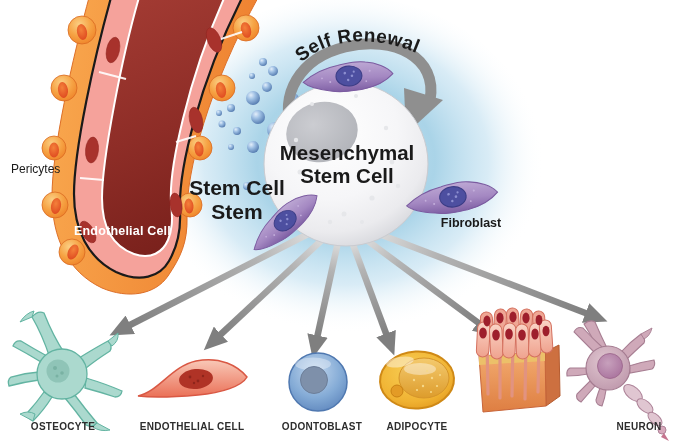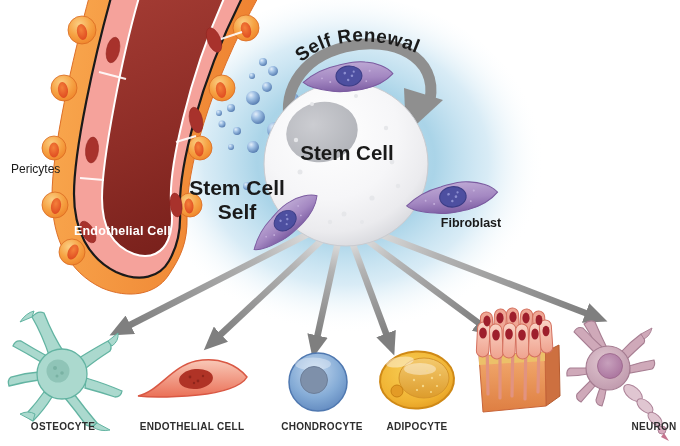"Mesenchymal" span.ln { html: none -> <span>Mesenchymal</span> }
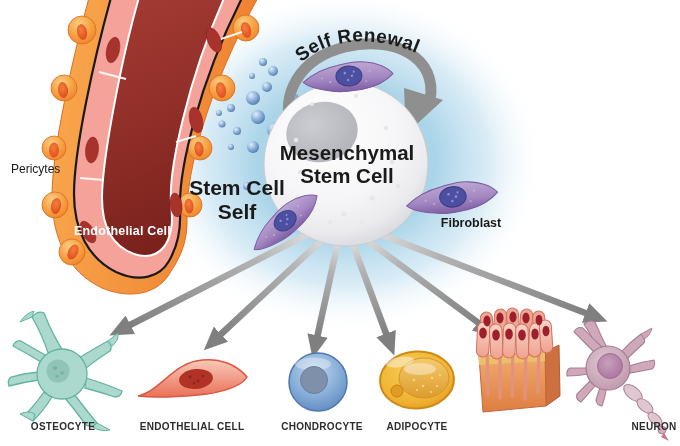"Self" span.ln { text: Self -> Stem }
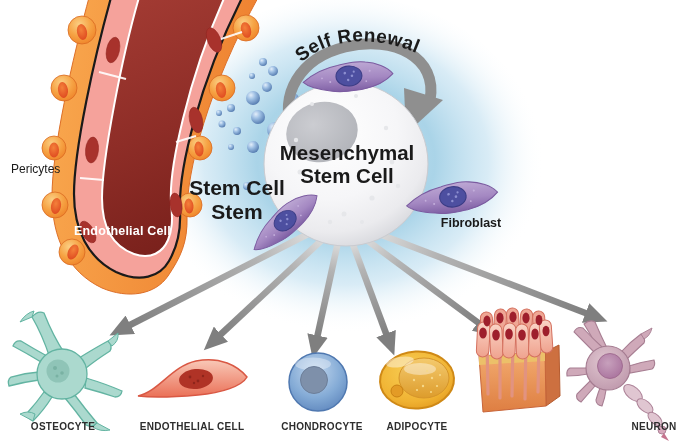"CHONDROCYTE" div.cell-label { text: CHONDROCYTE -> ODONTOBLAST }
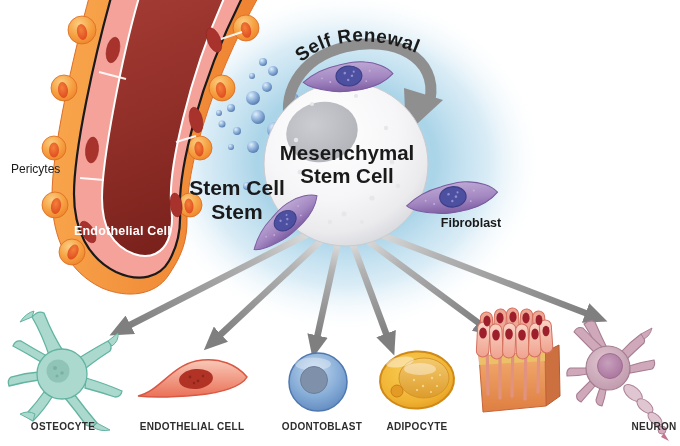"NEURON" .cl-5 { left: 654px -> 639px }
